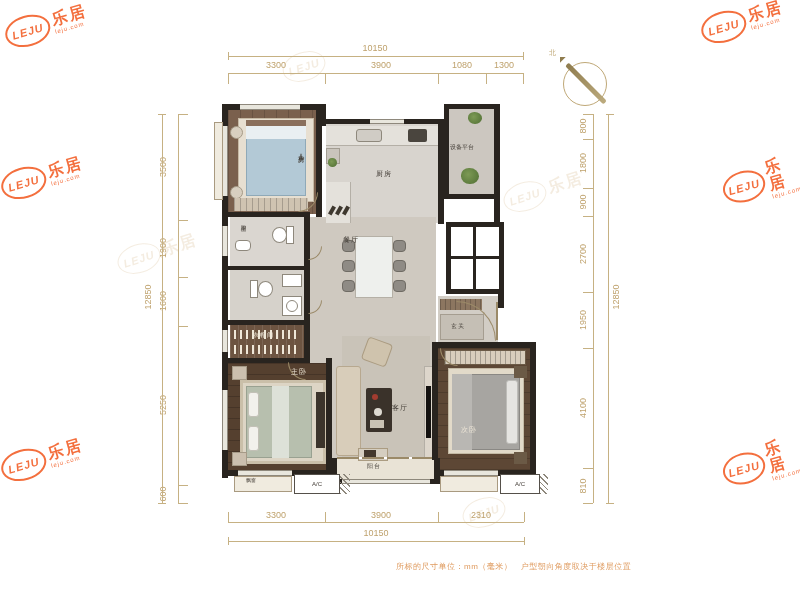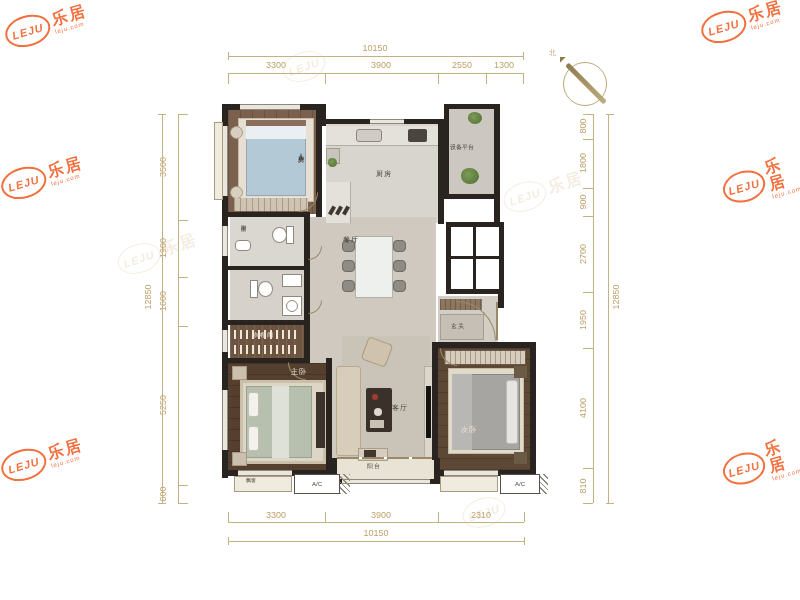"2550" div.dlab { text: 2550 -> 1080 }
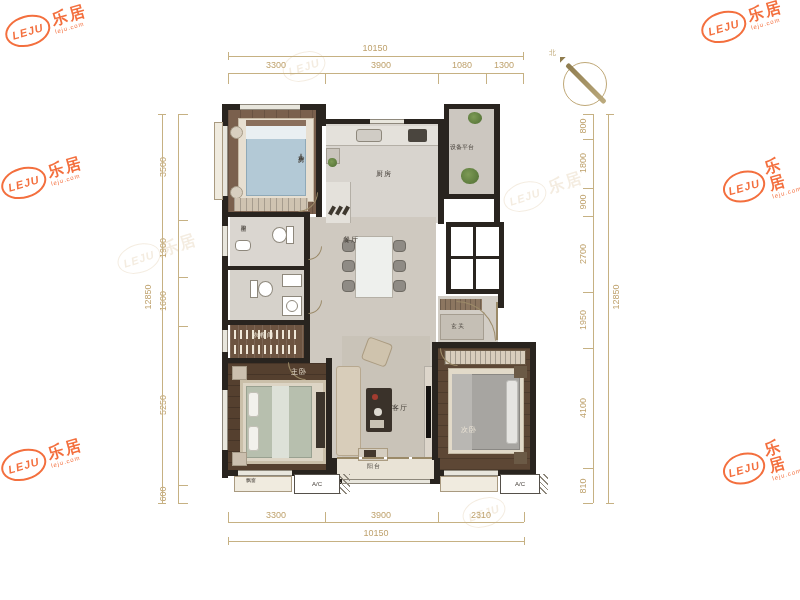"所标的尺寸单位：mm（毫米） 户型朝向角度取决于楼层位置" div.footer { html: none -> <div>所标的尺寸单位：mm（毫米） 户型朝向角度取决于楼层位置</div> }
